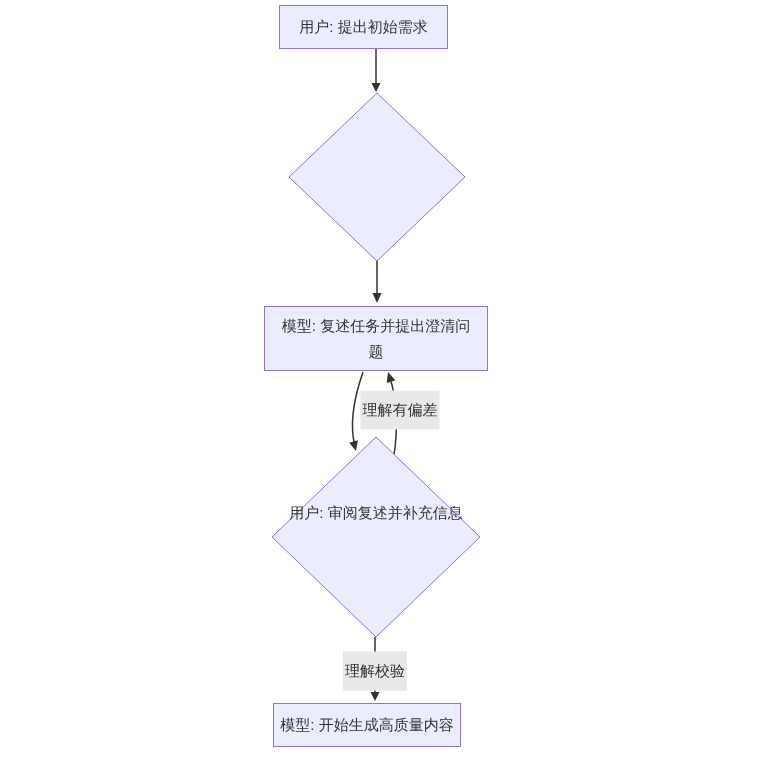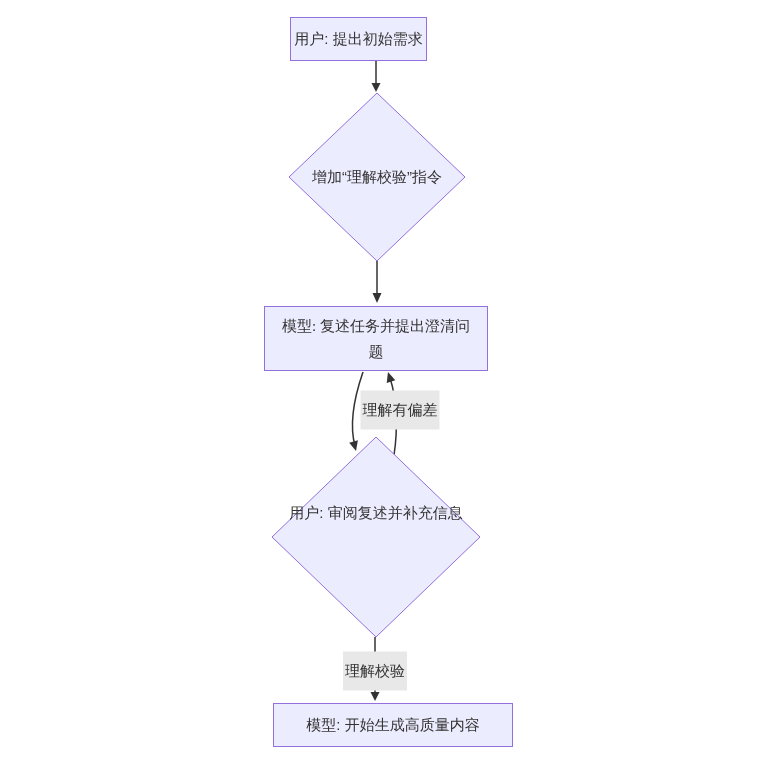"用户: 提出初始需求" div.rect-node { left: 290px -> 279px; margin-top: 12px -> none; width: 137px -> 169px }
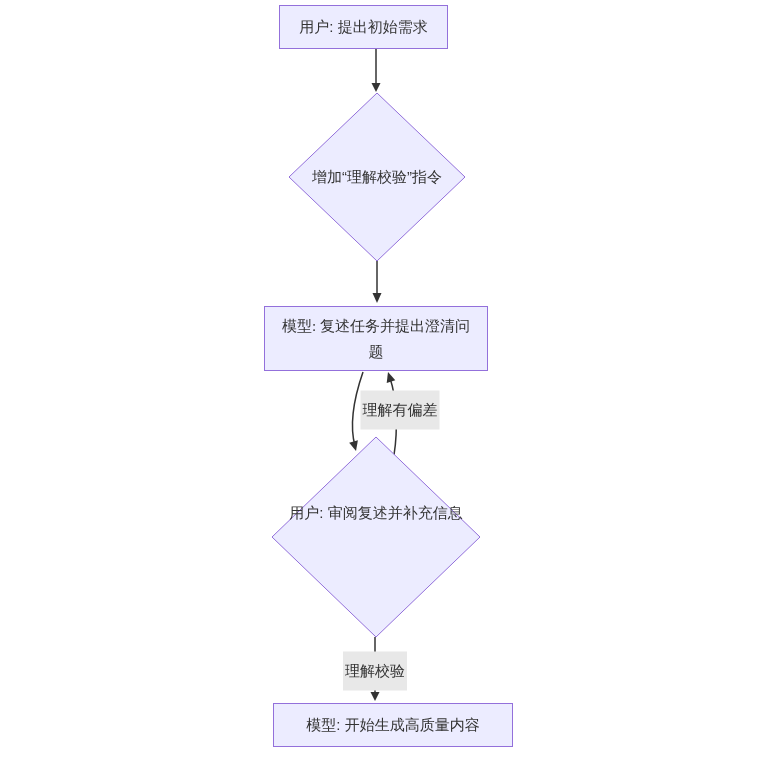"增加“理解校验”指令" div.diamond-label { html: <div>增加“理解校验”指令</div> -> none }
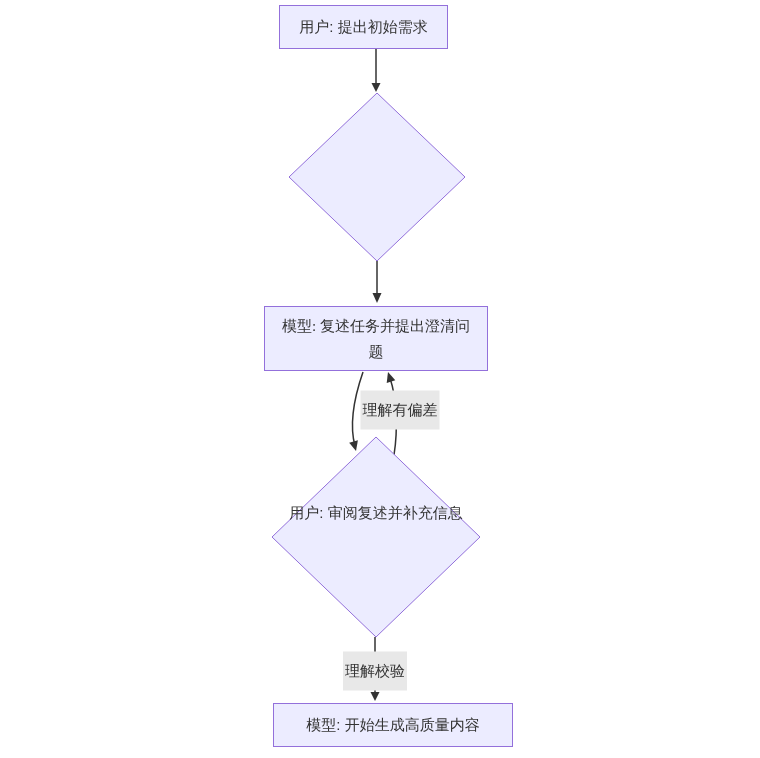"模型: 复述任务并提出澄清问题" .rect-node .wrap { font-family: Liberation Serif, serif -> none }
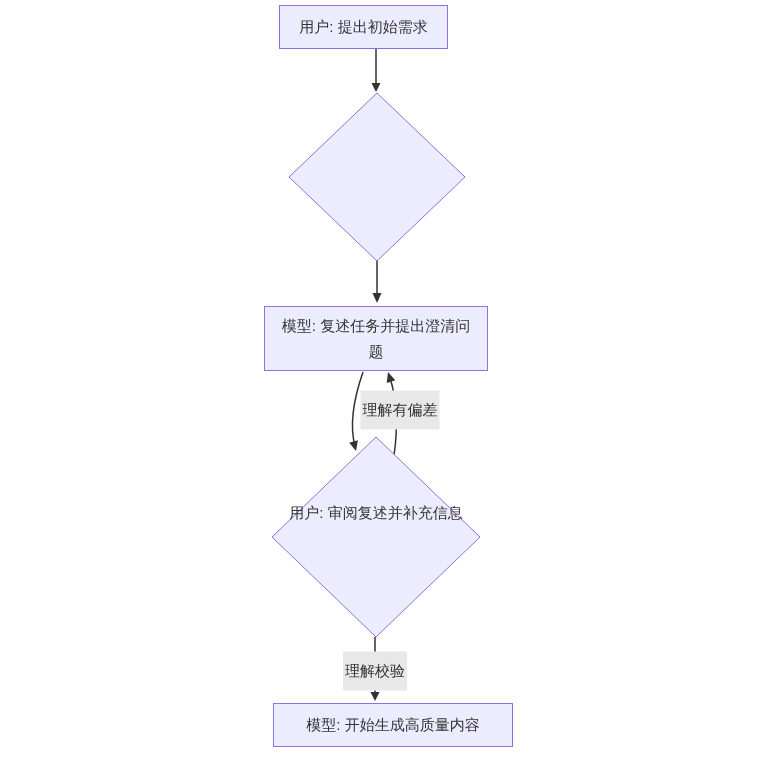"模型: 开始生成高质量内容" div.rect-node { width: 240px -> 188px }
